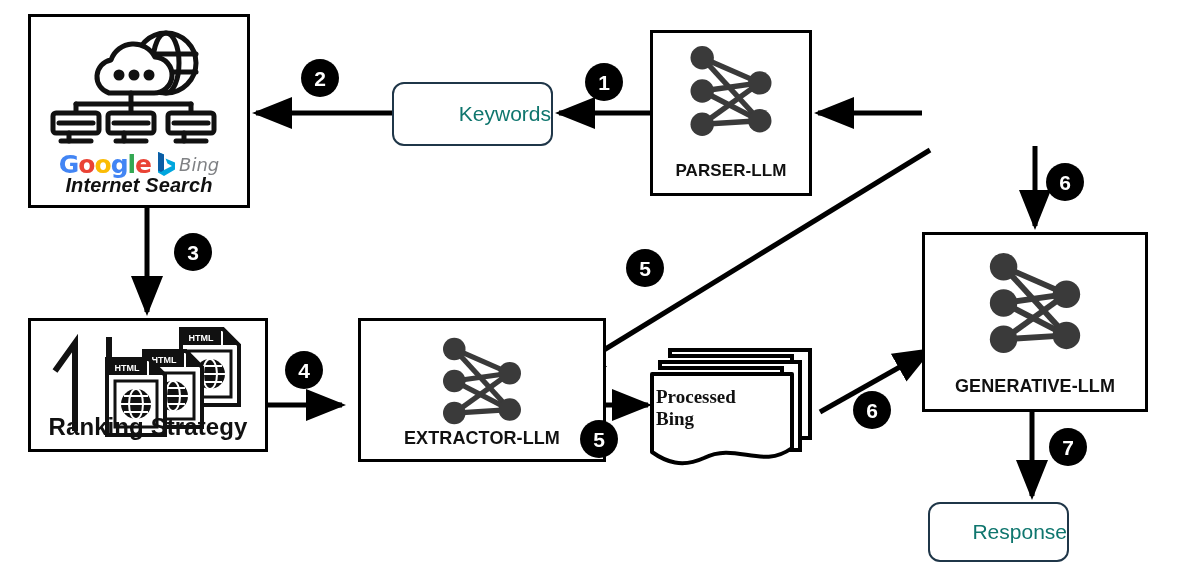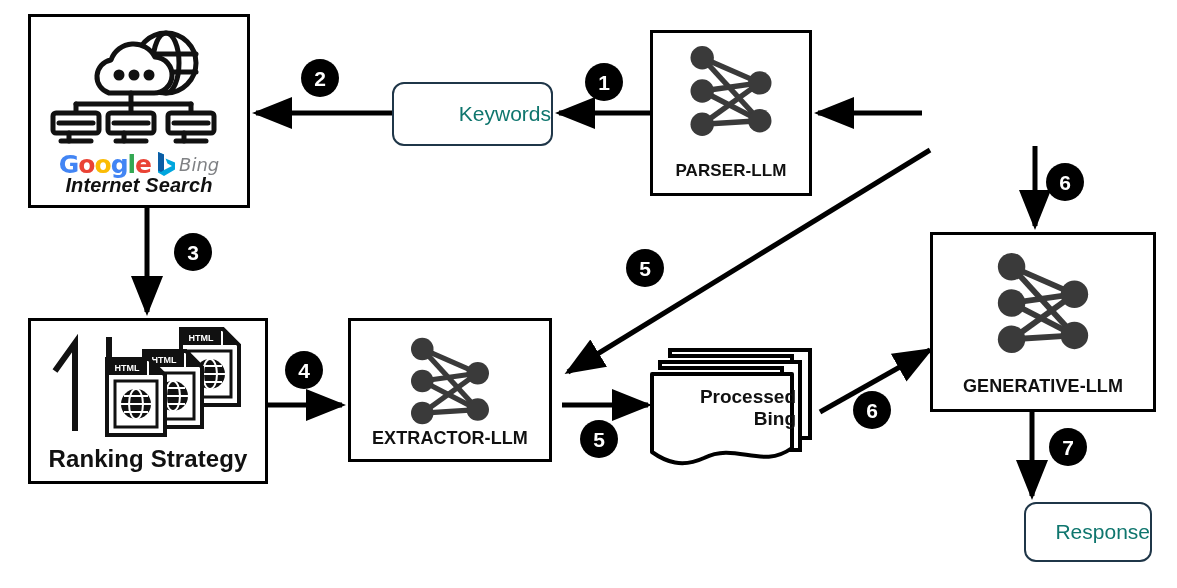"HTML" #ranking-strategy { height: 166px -> 134px }
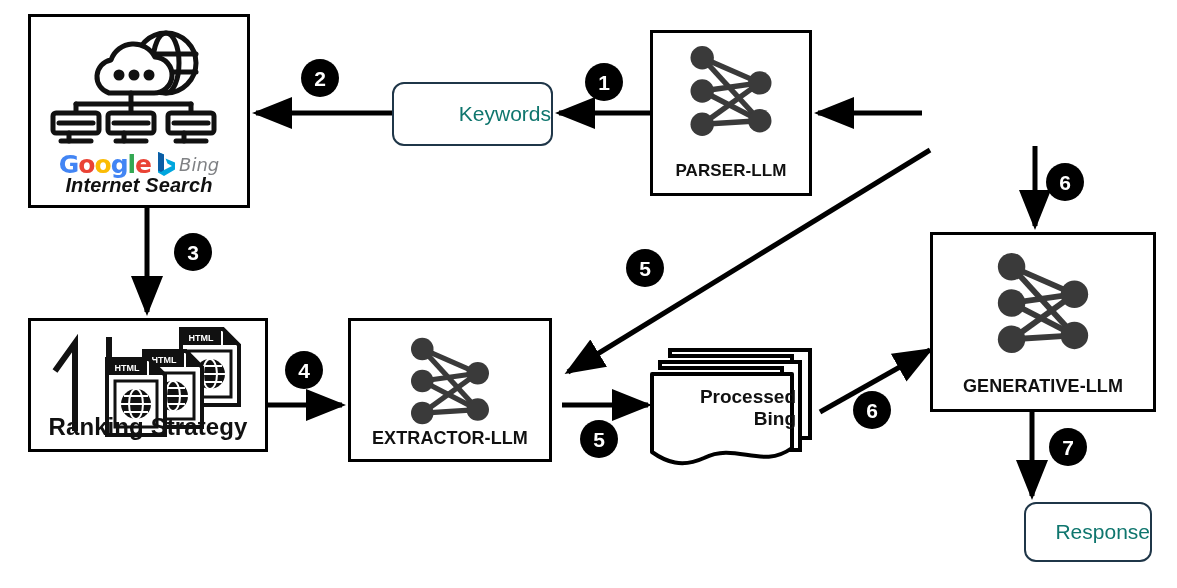"Processed" #pt-label { font-family: none -> Liberation Serif, serif; text-align: right -> left }
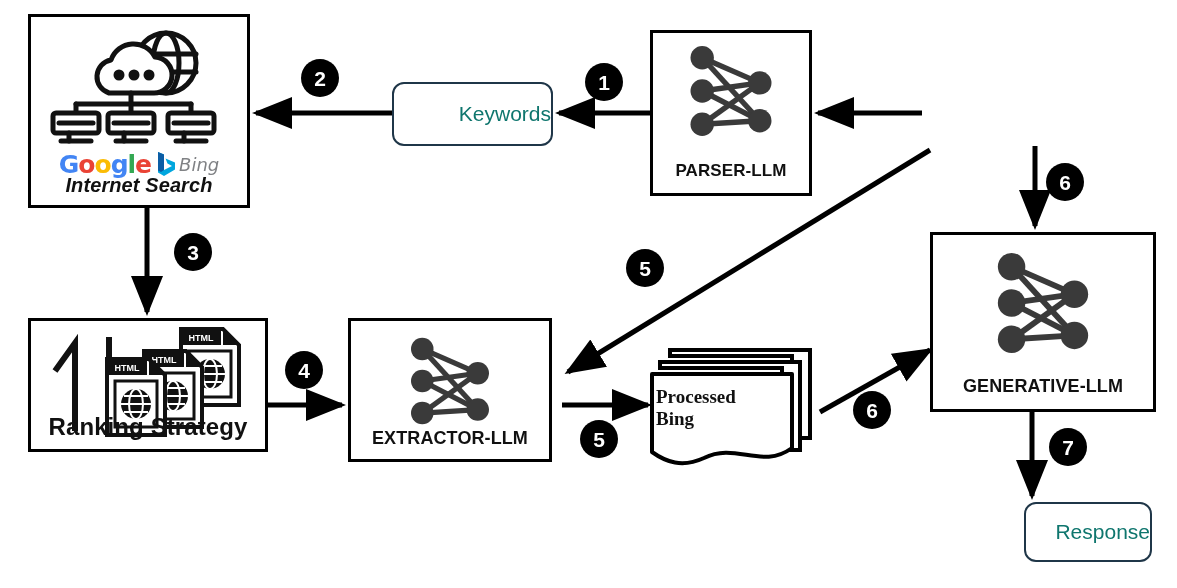"GENERATIVE-LLM" #generative-llm { margin-left: 8px -> none }
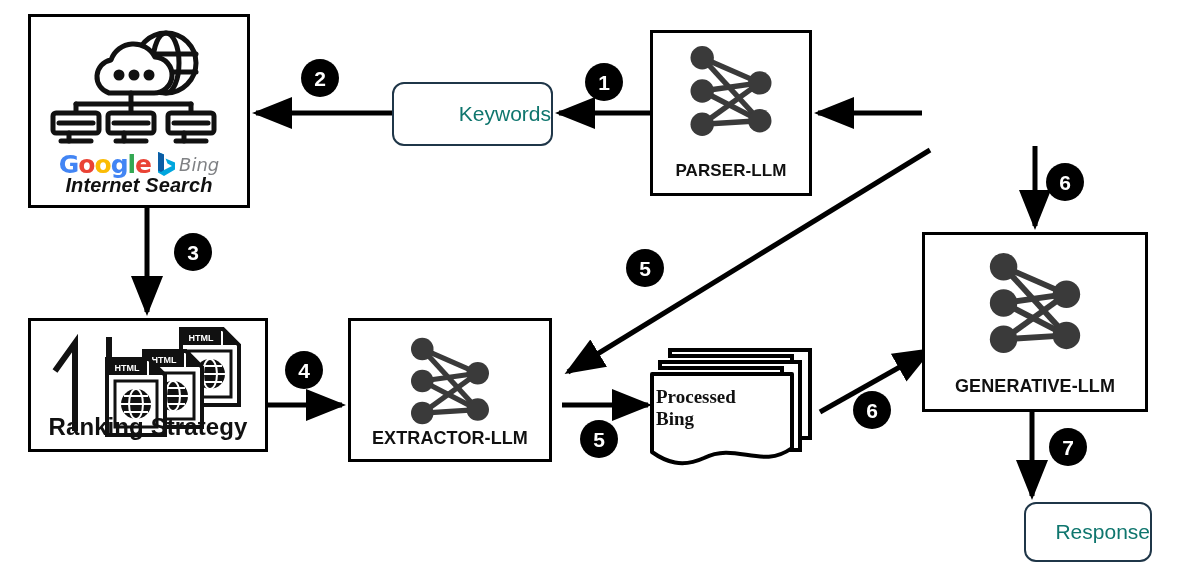"EXTRACTOR-LLM" #extractor-llm { left: 348px -> 358px; width: 204px -> 248px }
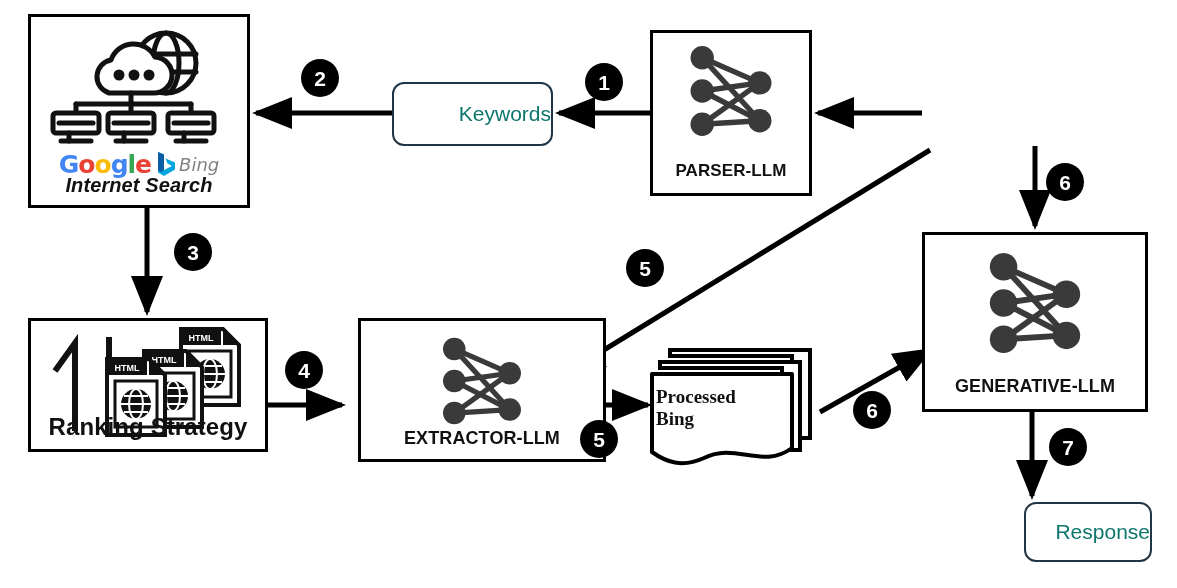"Response" #response { left: 1024px -> 928px; width: 128px -> 141px }
